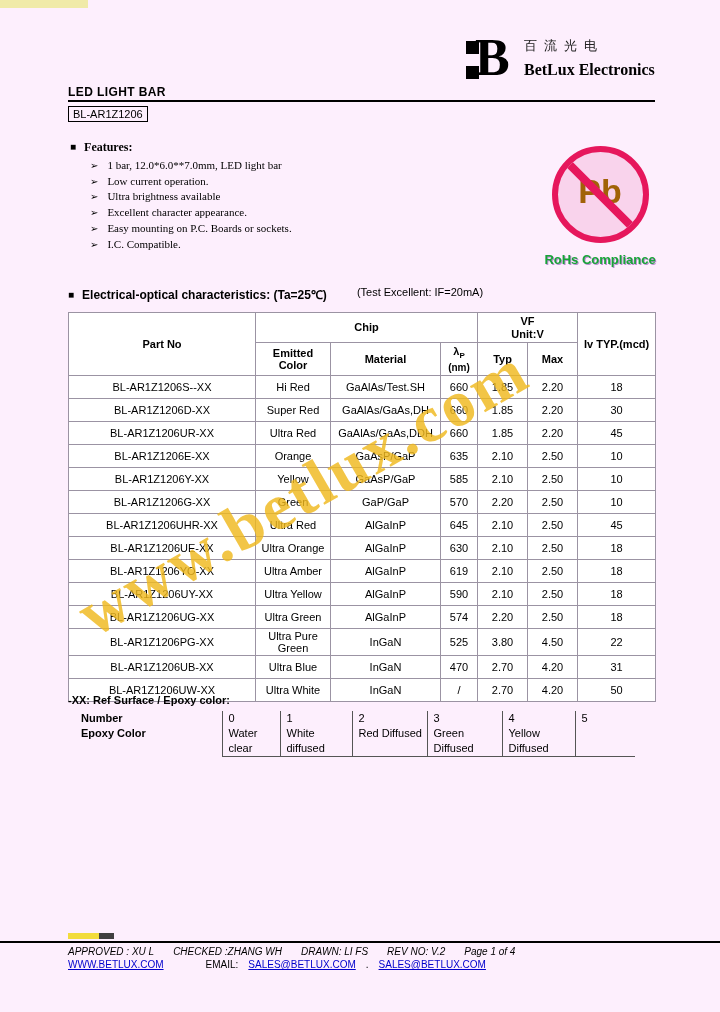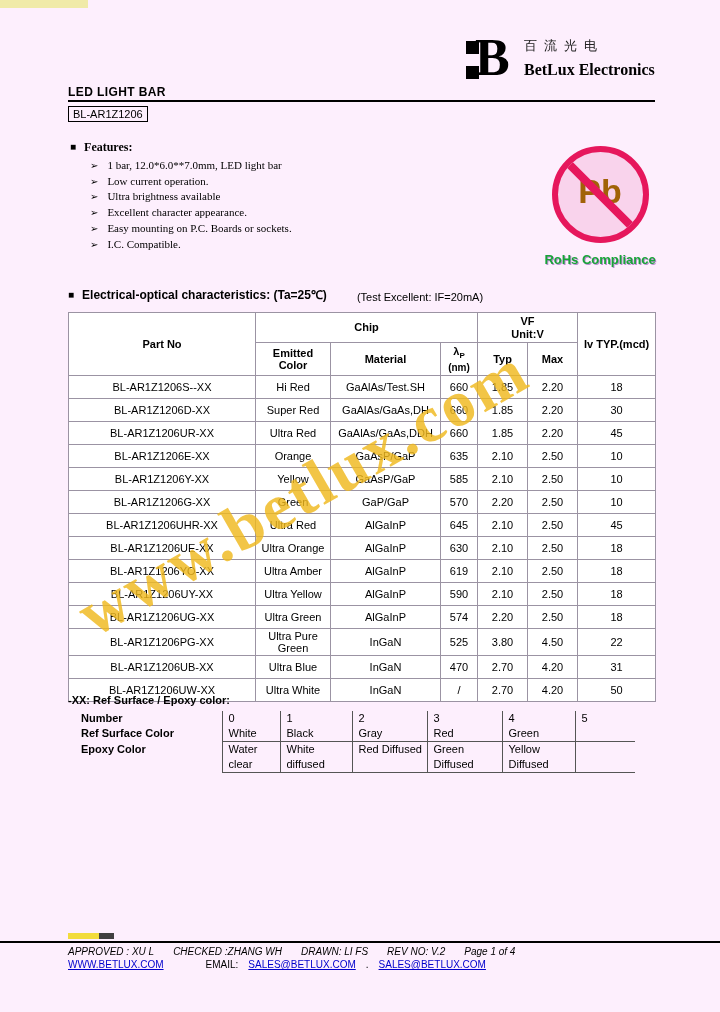"■ Electrical-optical characteristics:" .elec-head { align-items: flex-end -> flex-start }
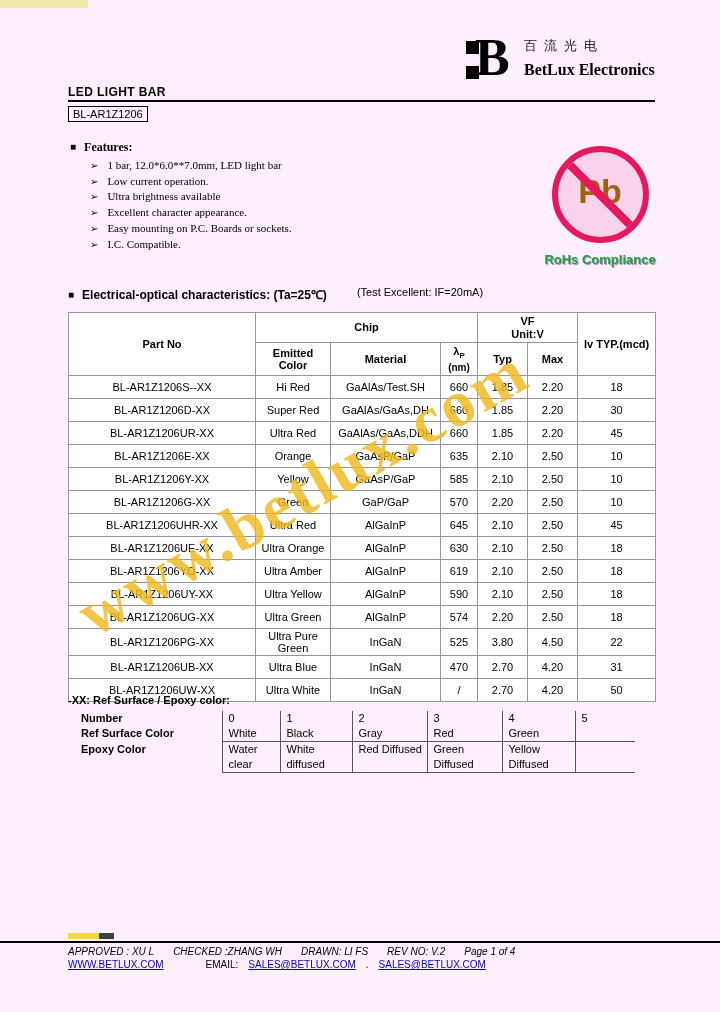"Ref Surface Color" tr.cc-row-1 { html: <tr> <td>Ref Surface Color</td> <td>White</td> <td>Black</td> <td>Gray</td> <td>Red</td> <td>Green</td> <td></td> </tr> -> none }
